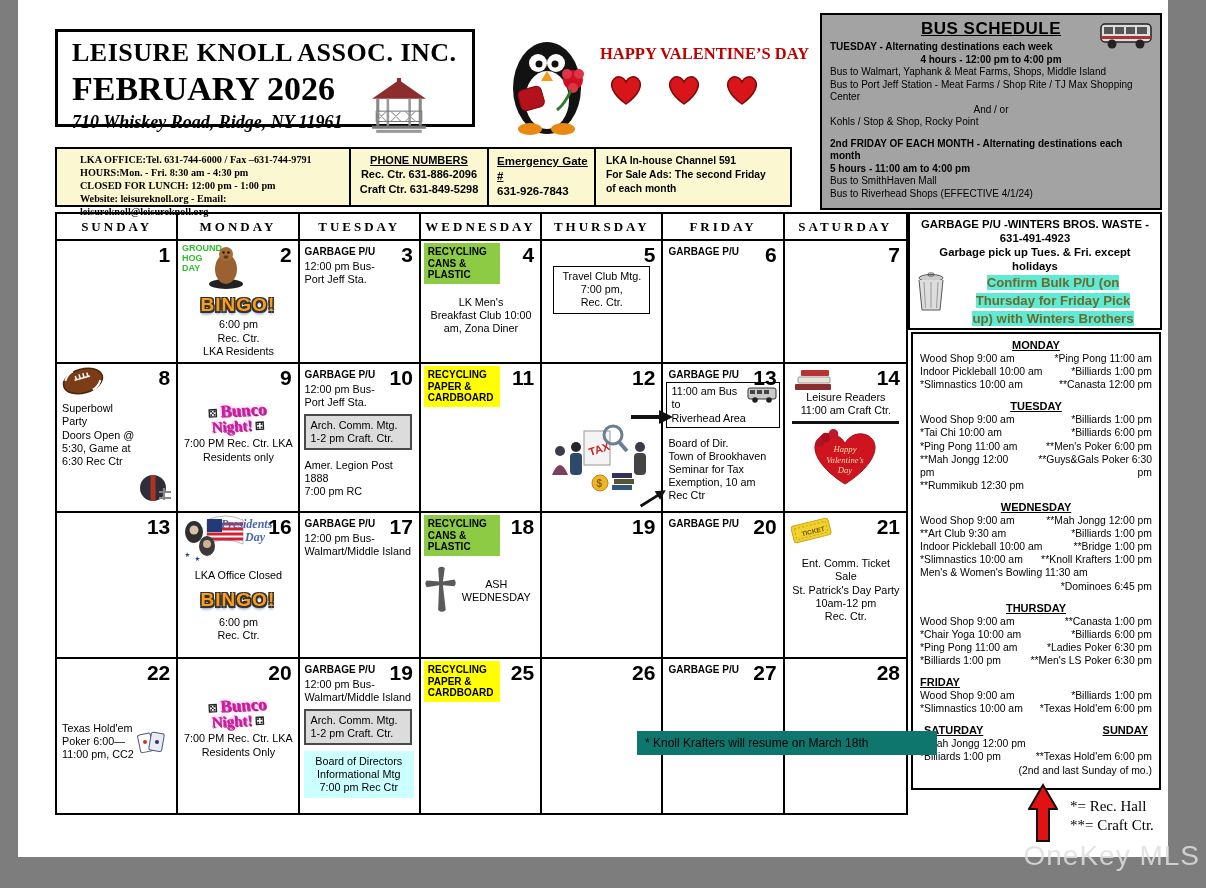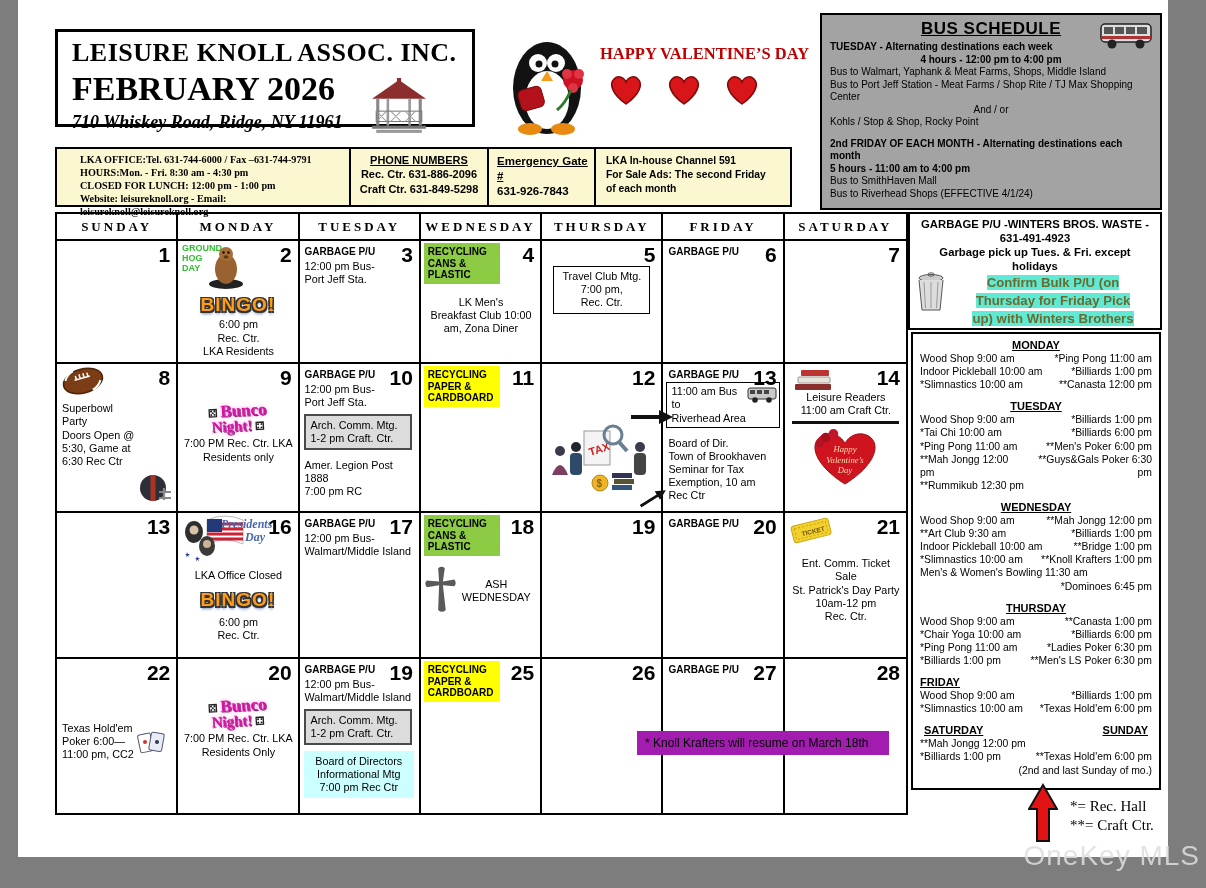"* Knoll Krafters will resume" .banner { background: #a21caf -> #0f766e; width: 252px -> 300px }
